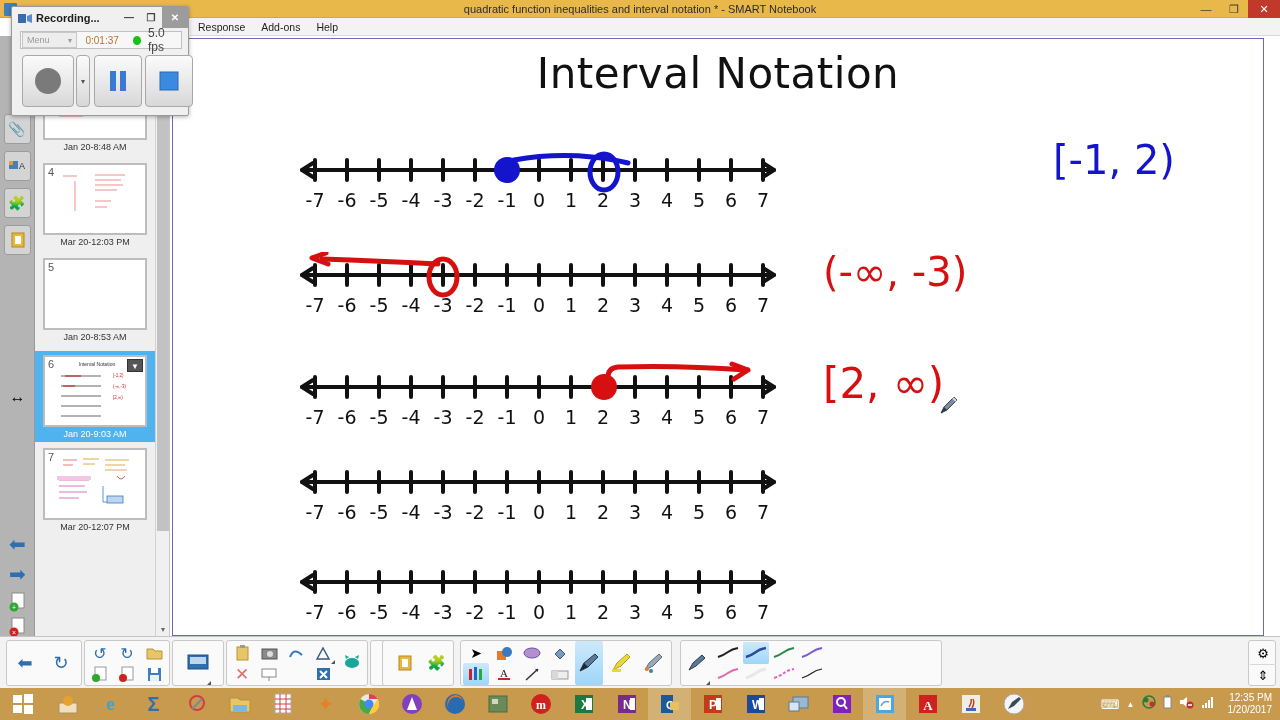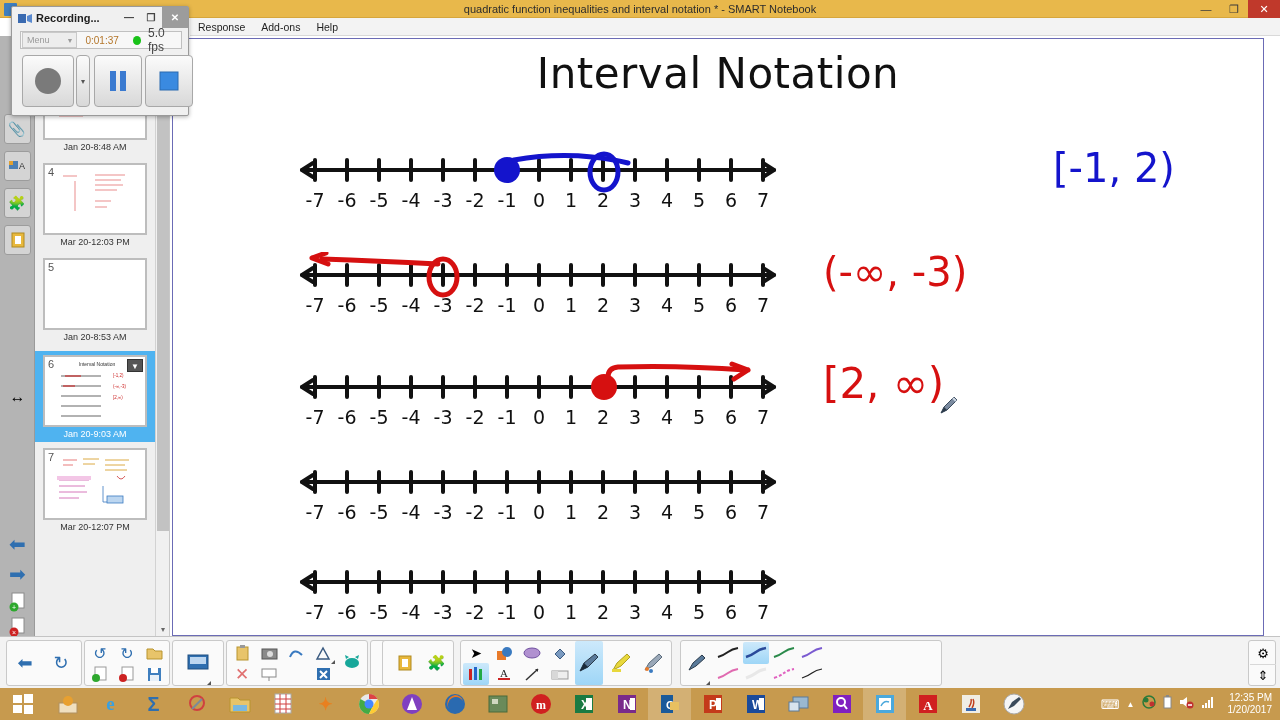"[-1, 2)" div.math { top: 106px -> 98px }
